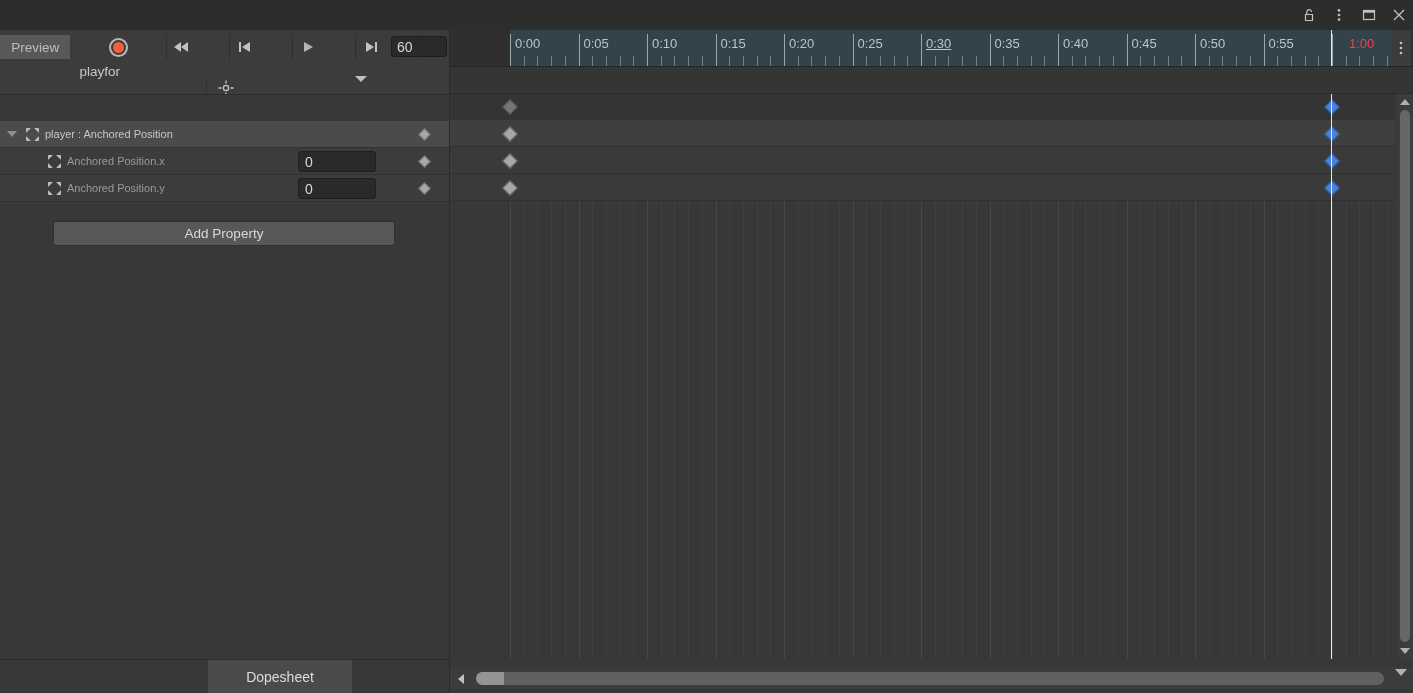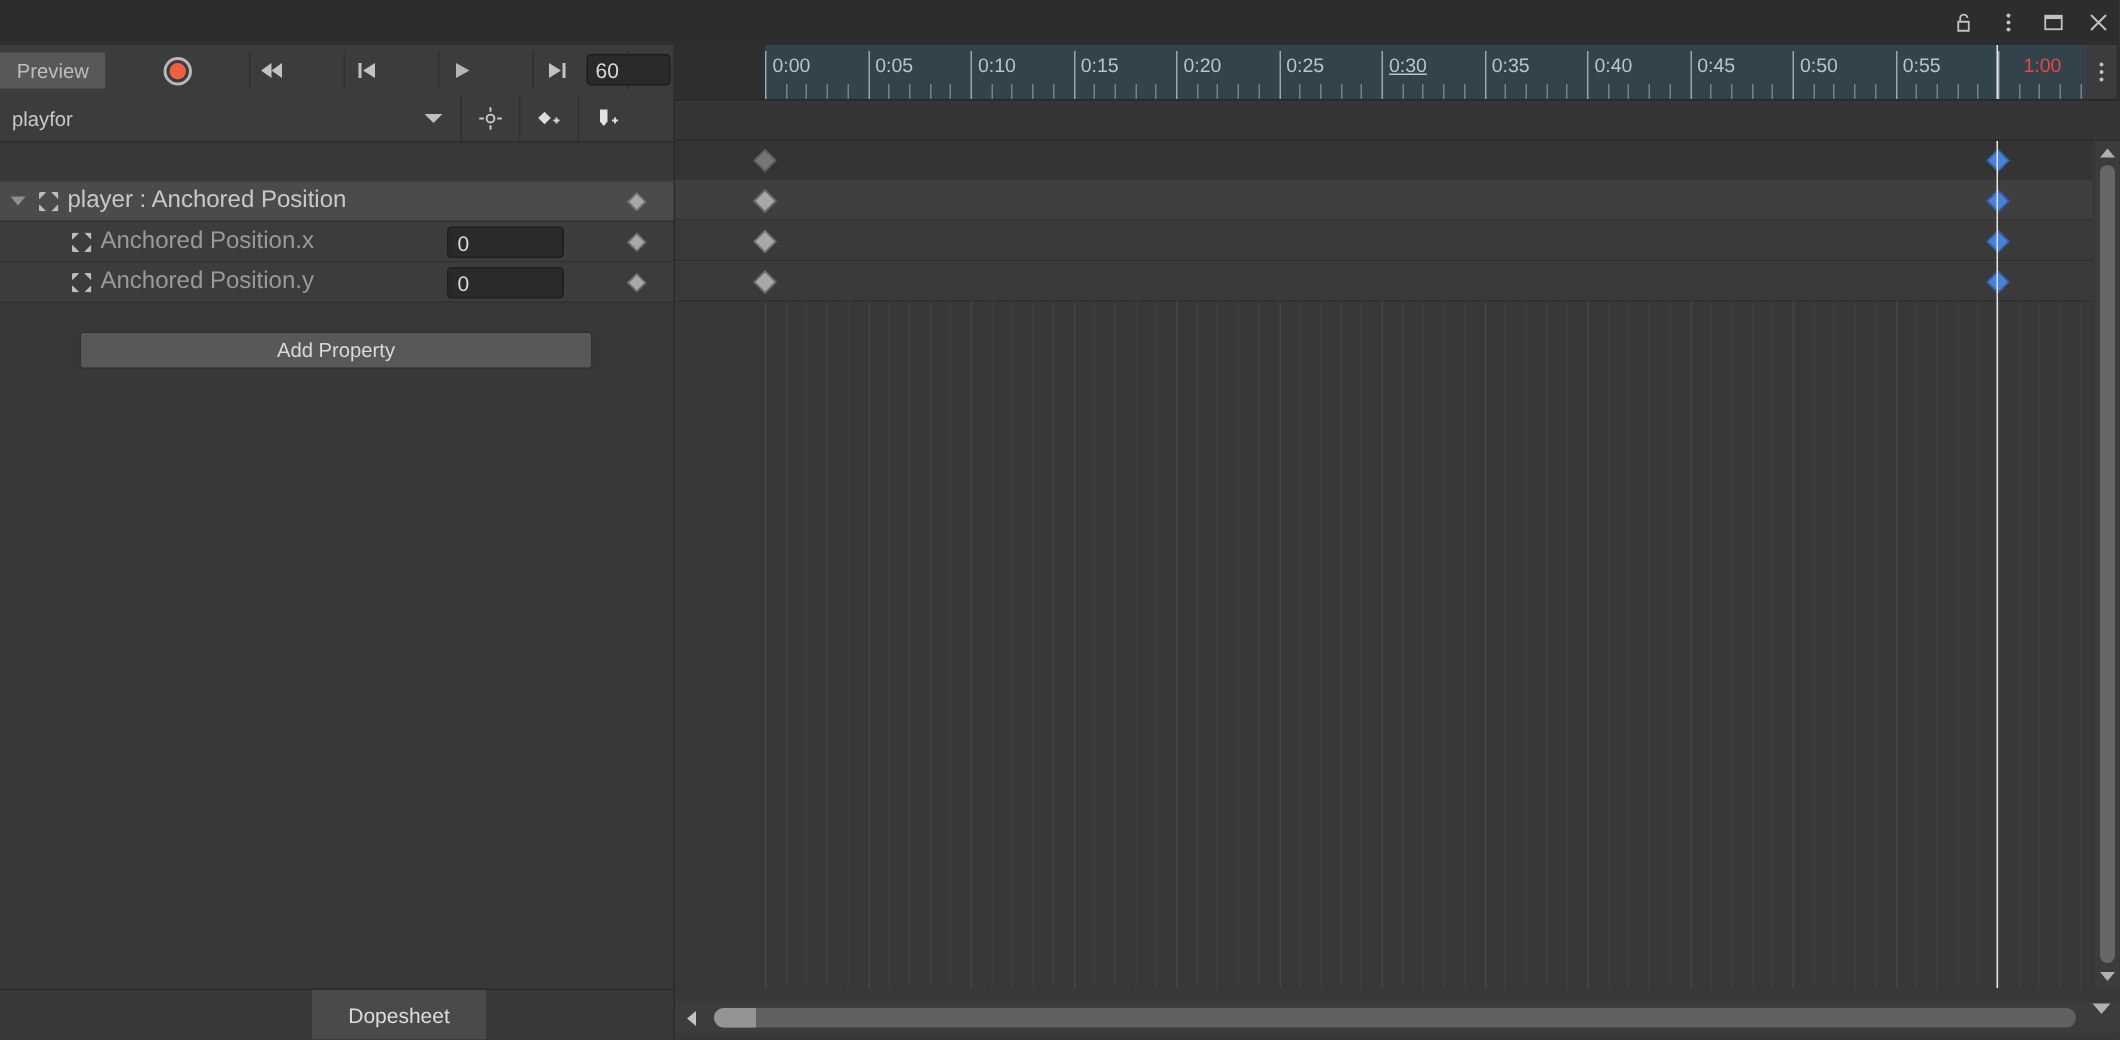"playfor" .toolbar2 { flex-direction: none -> column }
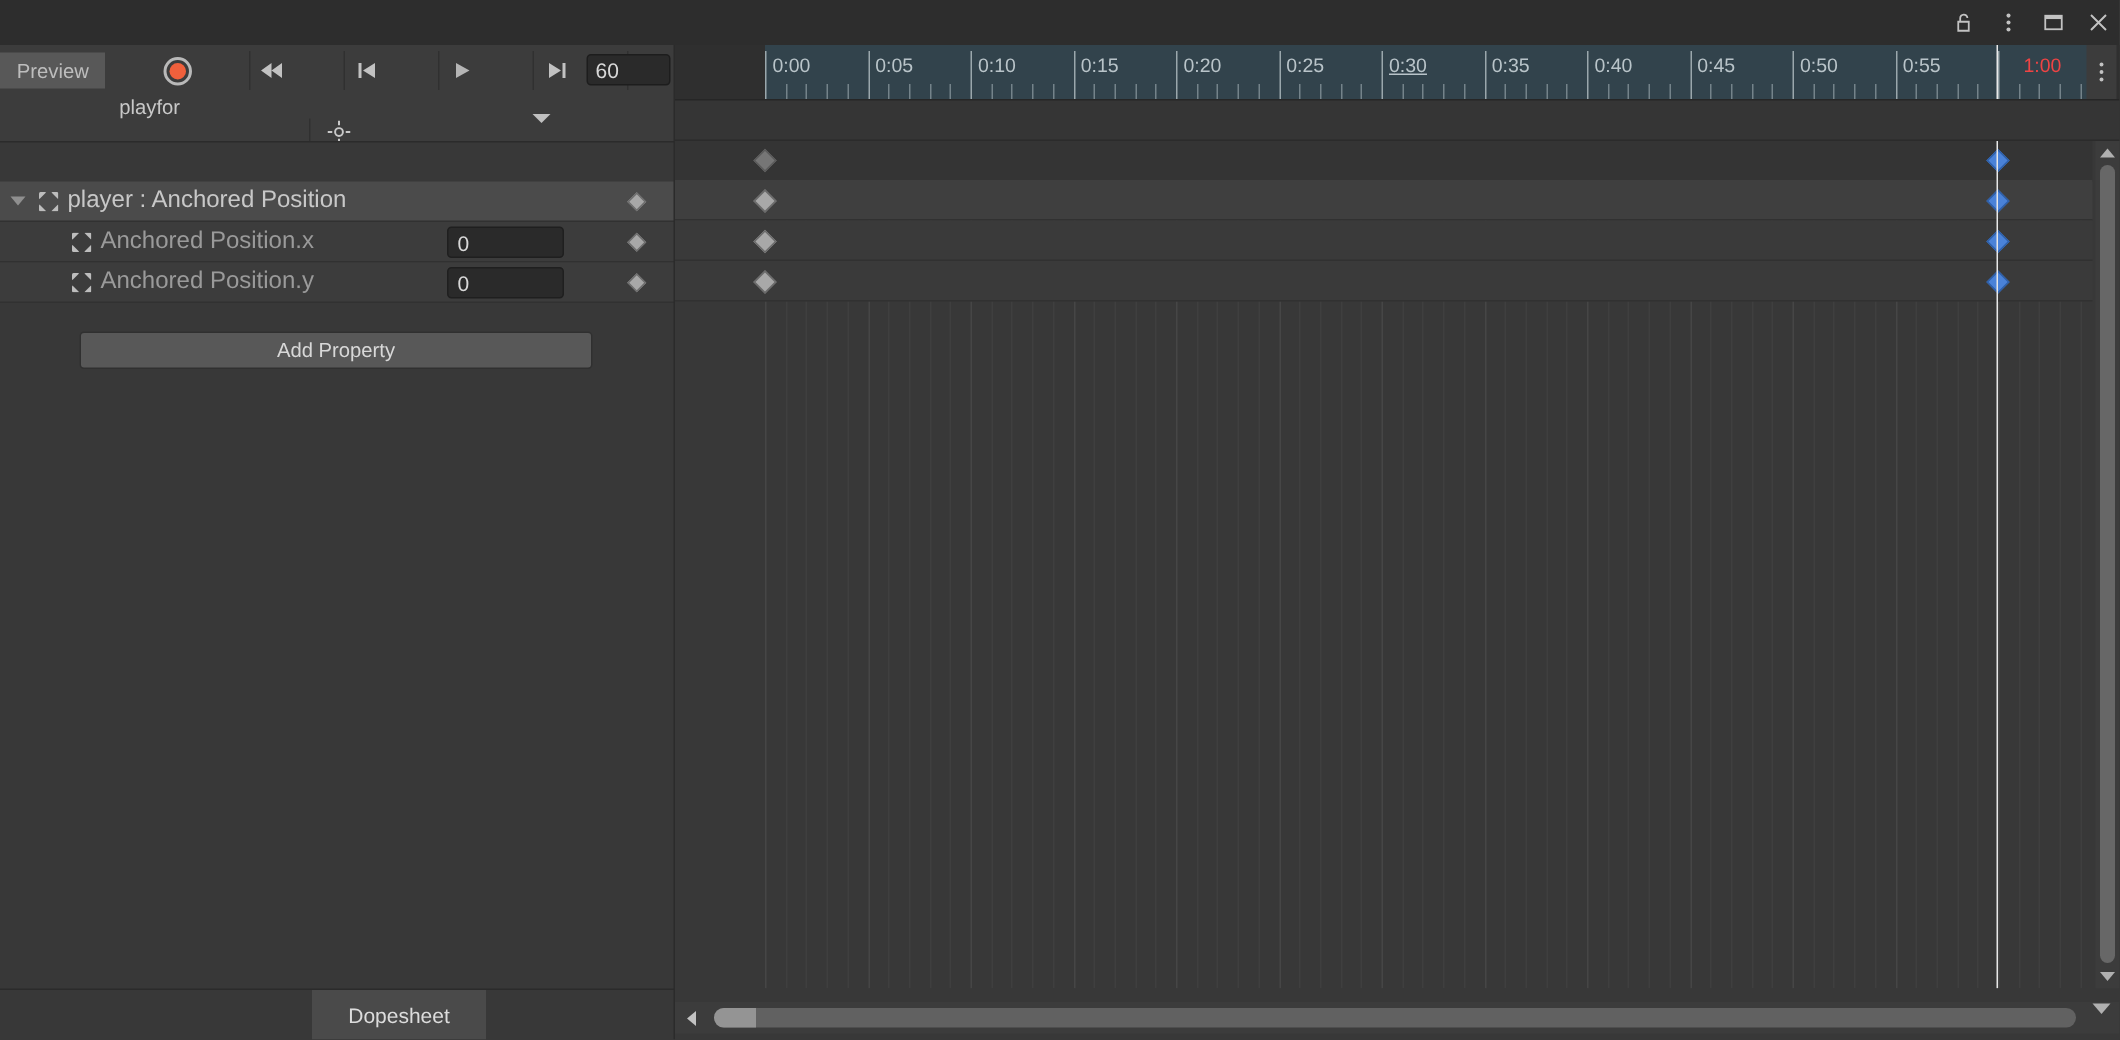"player : Anchored Position" .prop-label { font-size: 16px -> 11px }
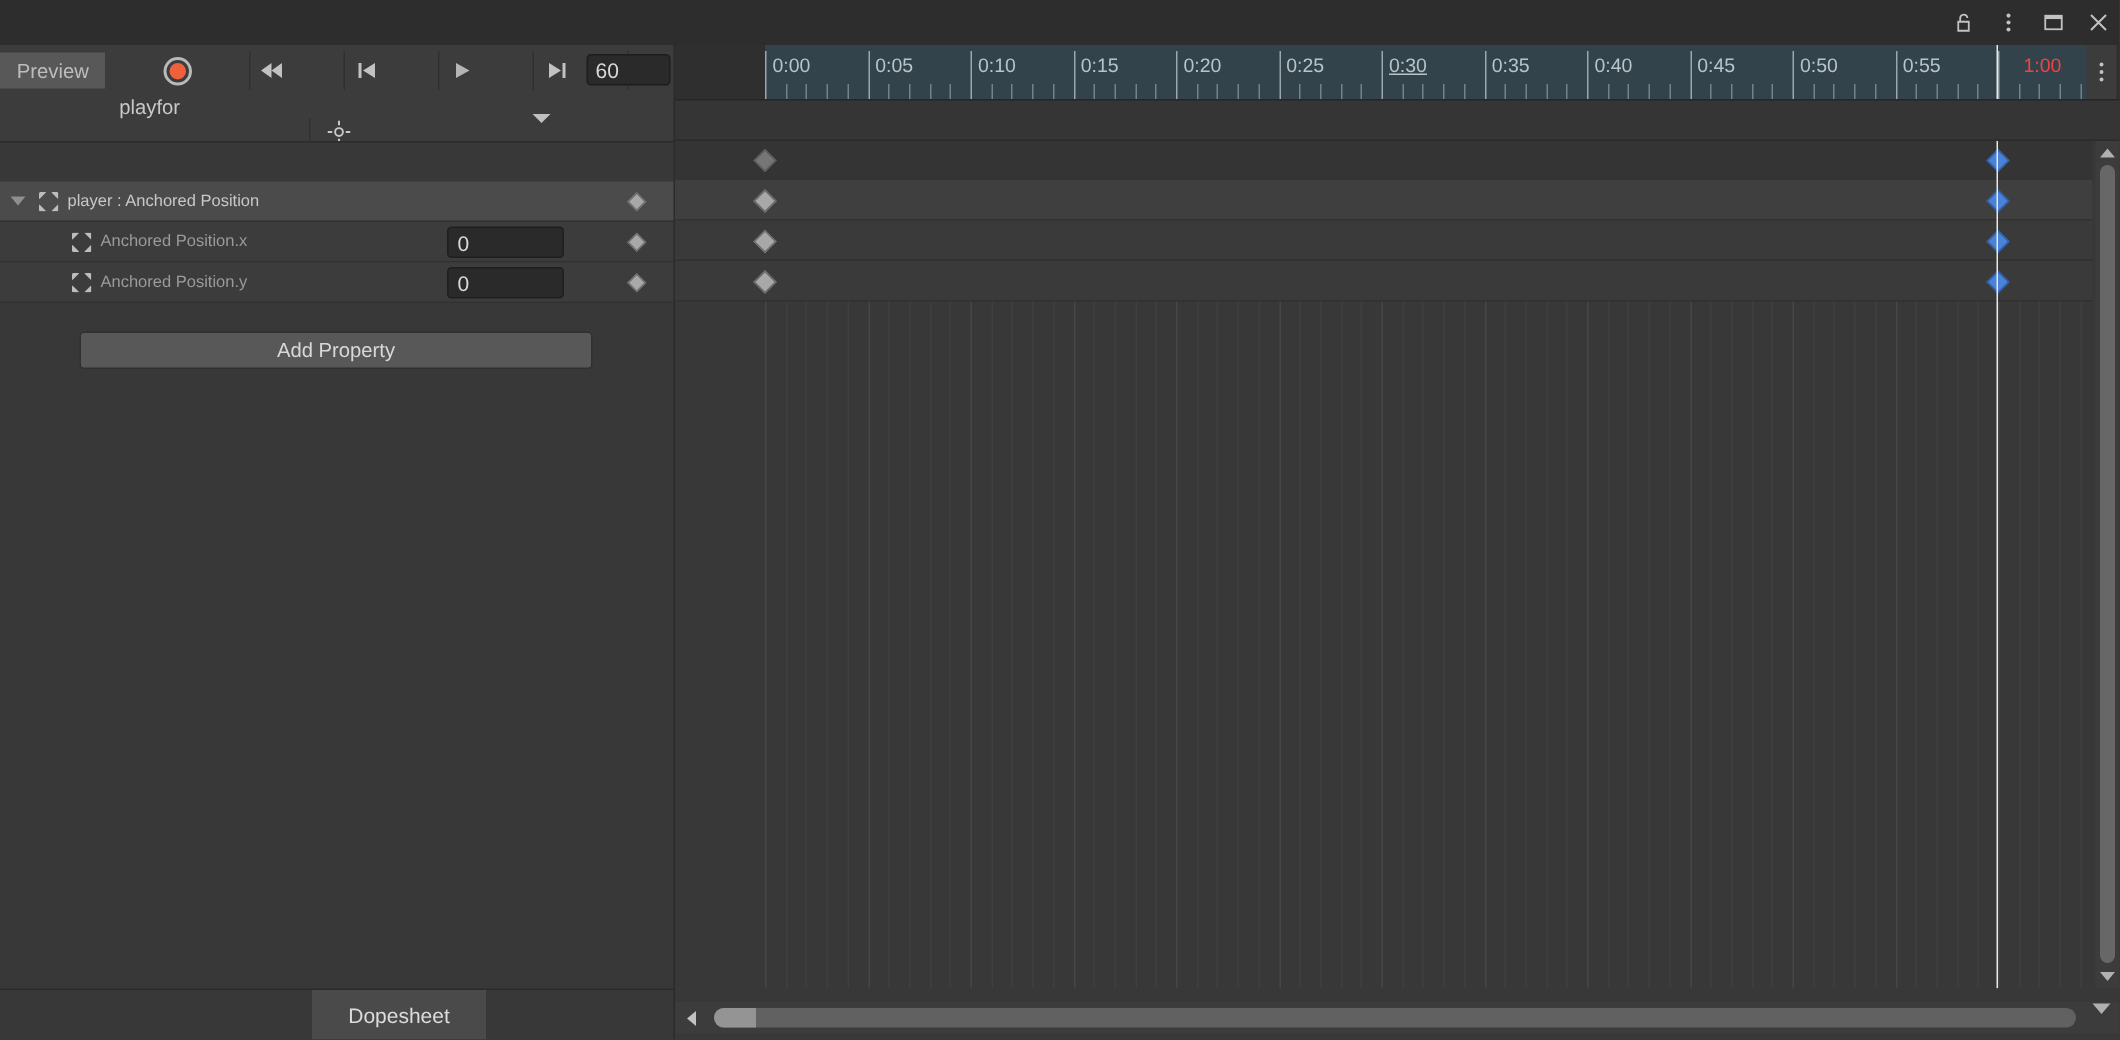"Dopesheet" .dope-tab { width: 116px -> 144px }
